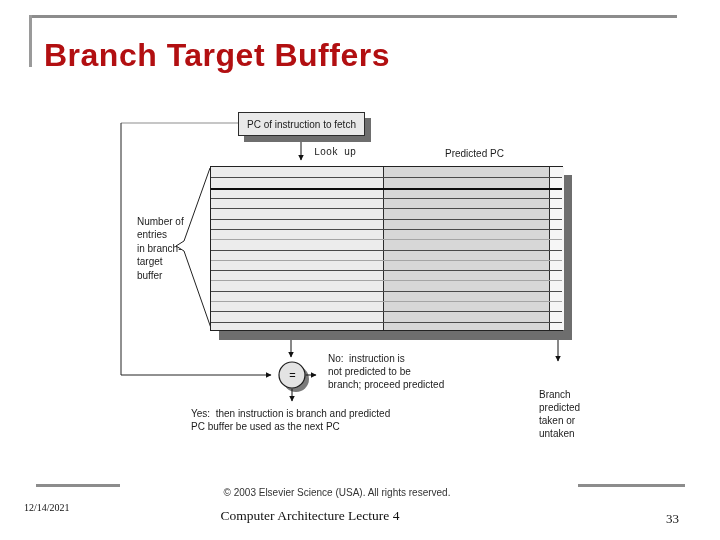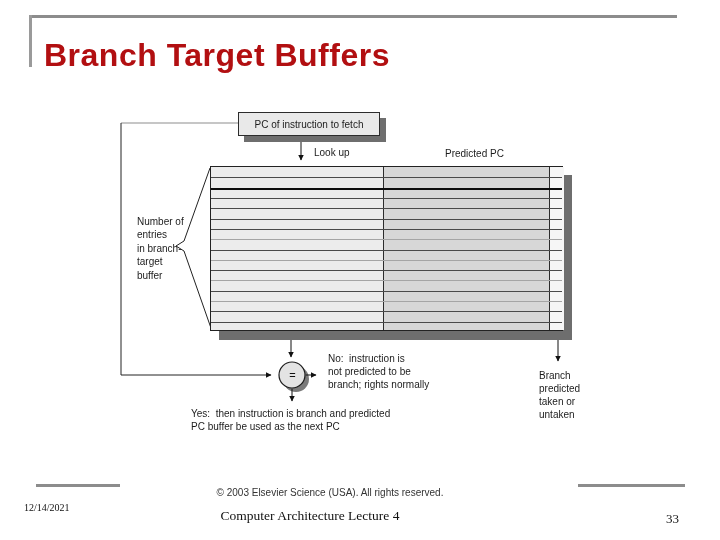"PC of instruction to fetch" .pc-box { width: 142px -> 127px }
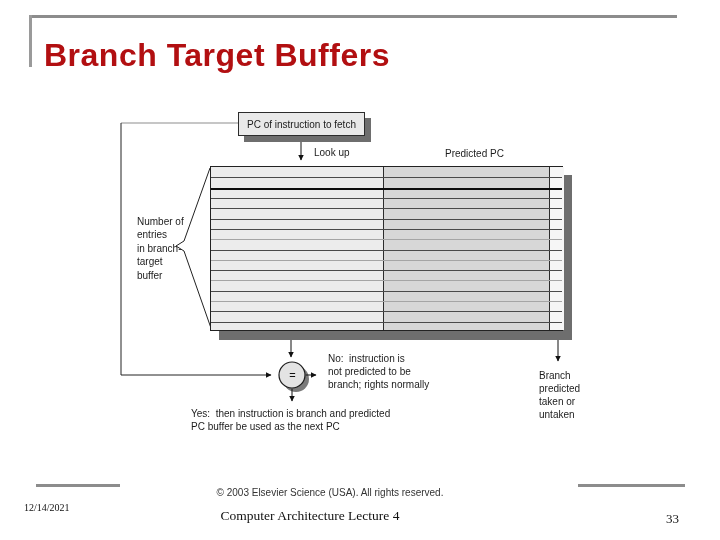"Look up" div.dlabel { font-family: none -> Liberation Mono, monospace }
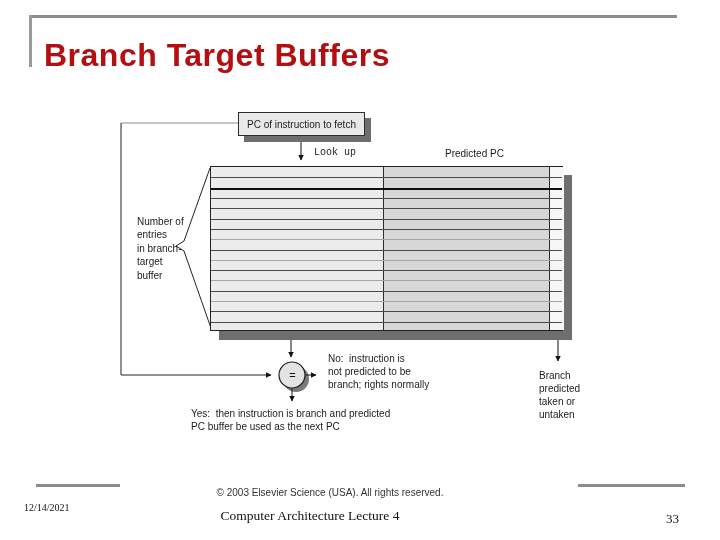"No: instruction is" div.dlabel { text: rights normally -> proceed predicted }
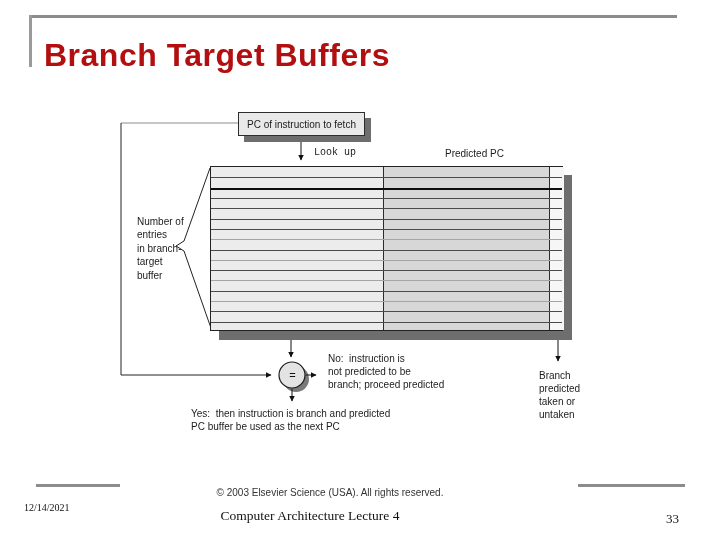"Branch" div.dlabel { top: 369px -> 388px }
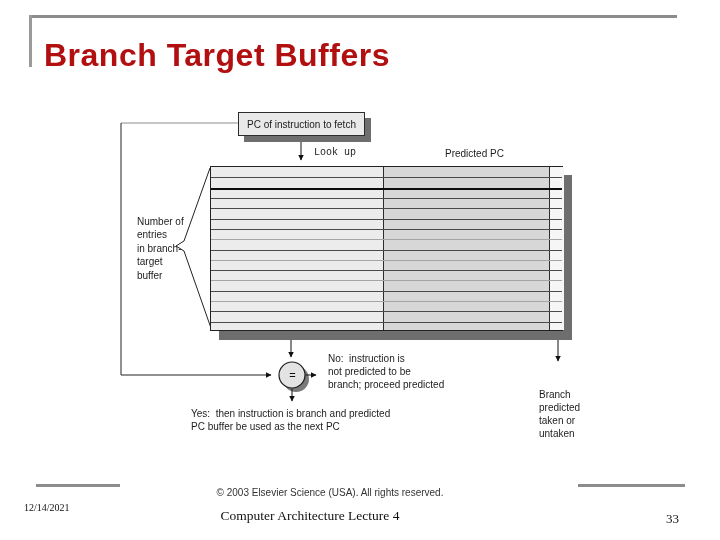"© 2003 Elsevier Science (USA)." .credit { left: 9px -> 16px }
